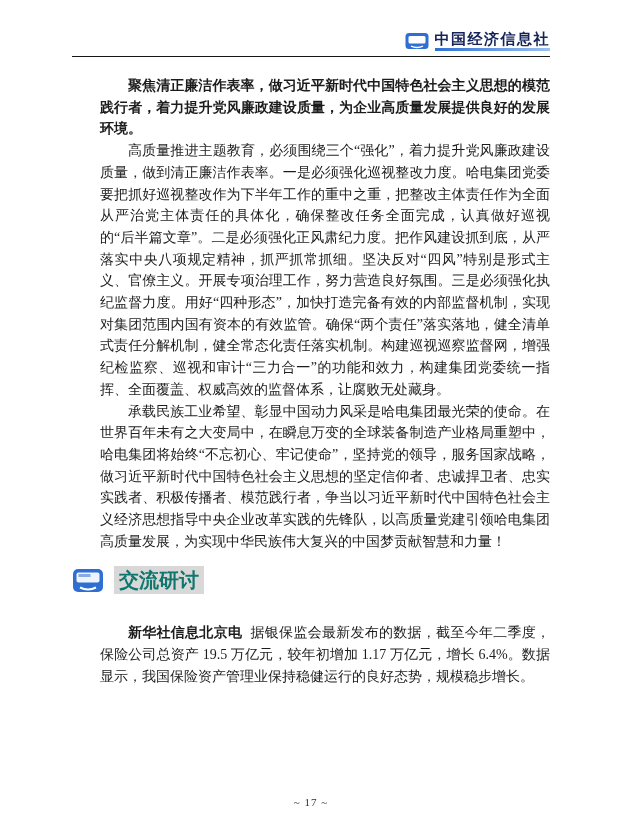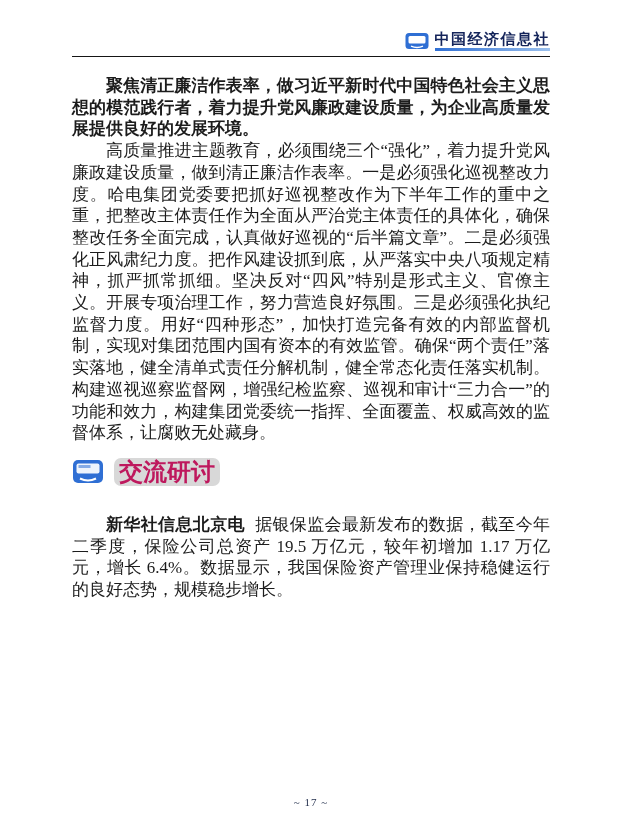"聚焦清正廉洁作表率，做习近平新时代中国特色社会主义思想的模范践行者，着力提升党风" p.body { font-size: 17px -> 14px; margin-left: none -> 28px }
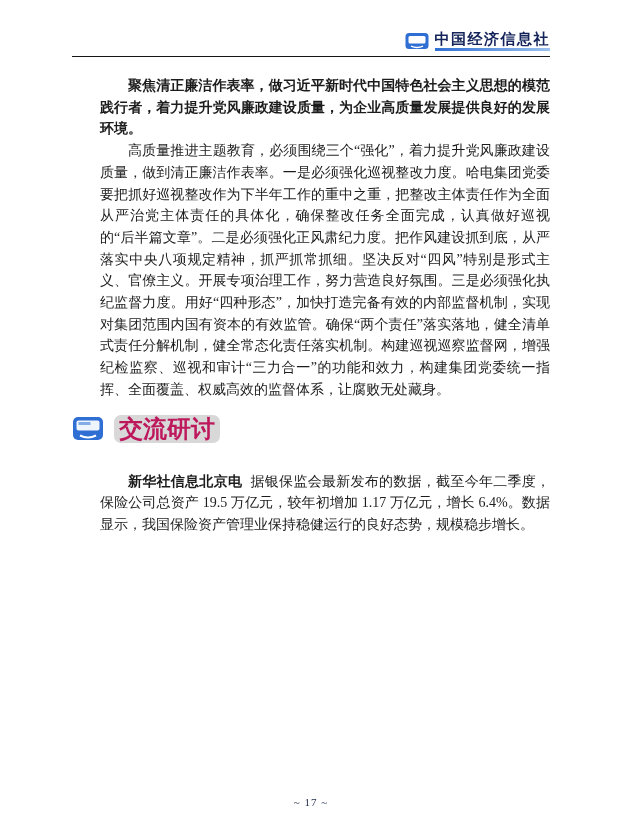"承载民族工业希望、彰显中国动力风采是哈电集团最光荣的使命。在世界百年未有之大变局" p.body { html: none -> <p>承载民族工业希望、彰显中国动力风采是哈电集团最光荣的使命。在世界百年未有之大变局中，在瞬息万变的全球装备制造产业格局重塑中，哈电集团将始终“不忘初心、牢记使命”，坚持党的领导，服务国家战略，做习近平新时代中国特色社会主义思想的坚定信仰者、忠诚捍卫者、忠实实践者、积极传播者、模范践行者，争当以习近平新时代中国特色社会主义经济思想指导中央企业改革实践的先锋队，以高质量党建引领哈电集团高质量发展，为实现中华民族伟大复兴的中国梦贡献智慧和力量！</p> }
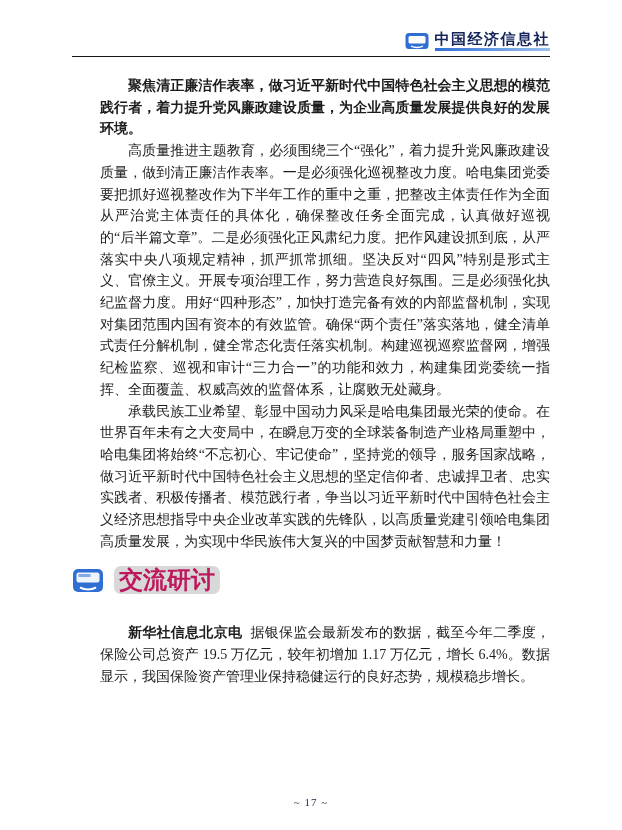"交流研讨" .sec-label { border-radius: 7px -> none; color: #be185d -> #0f766e; font-size: 24px -> 20px }
